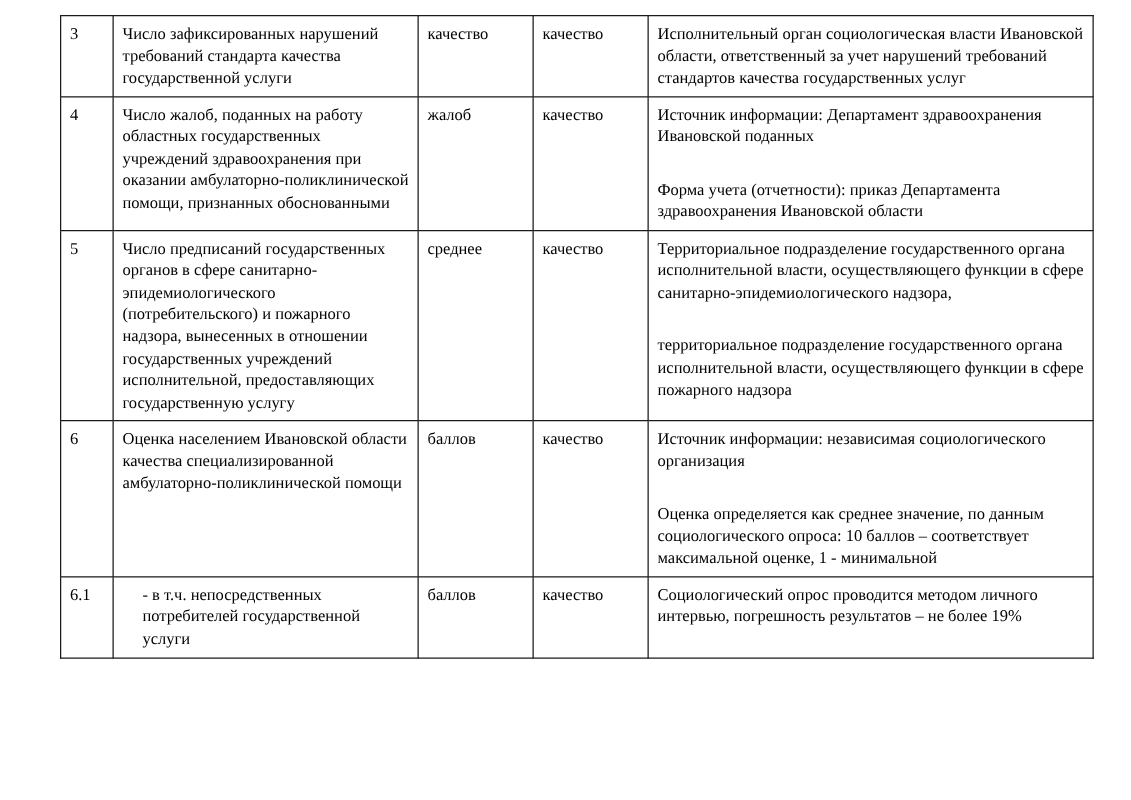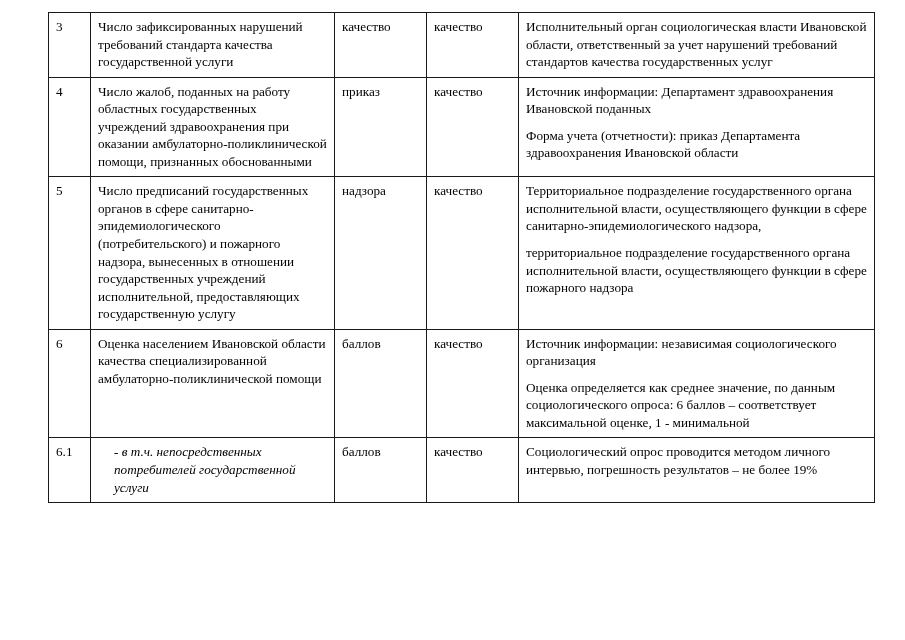"приказ" p.para { text: приказ -> жалоб }
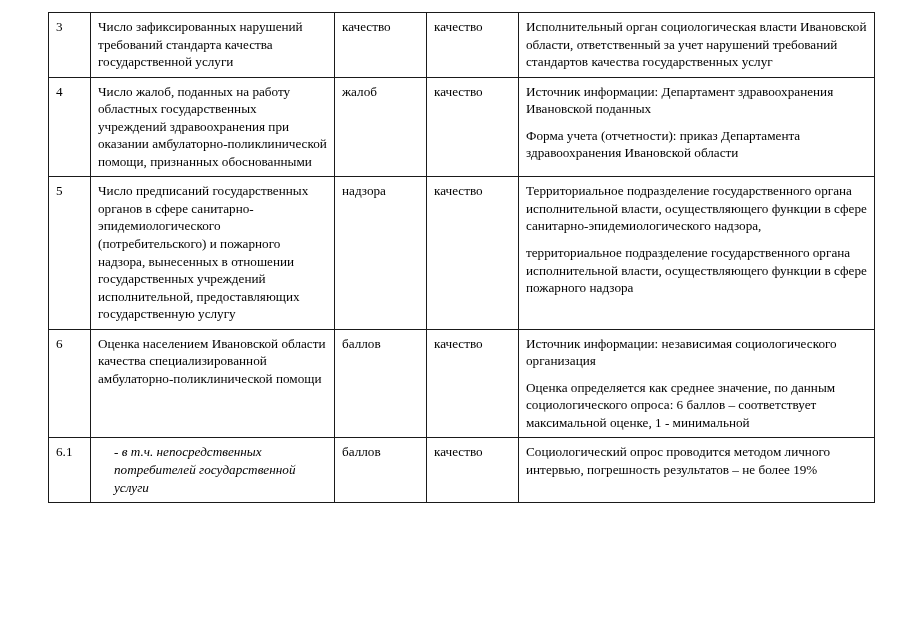"Форма учета (отчетности): приказ" .para + .para { margin-top: 9px -> 25px }
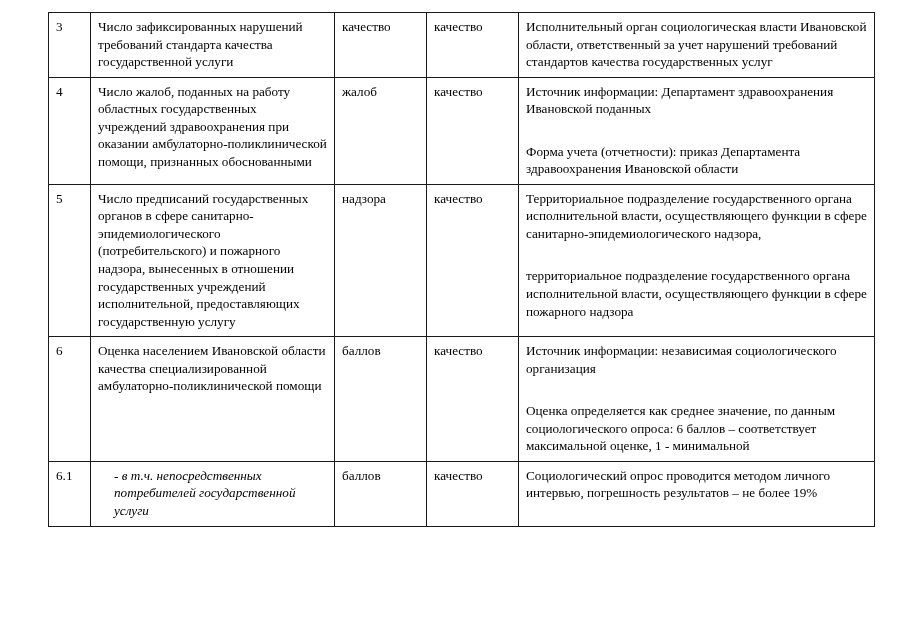"надзора" p.para { text: надзора -> среднее }
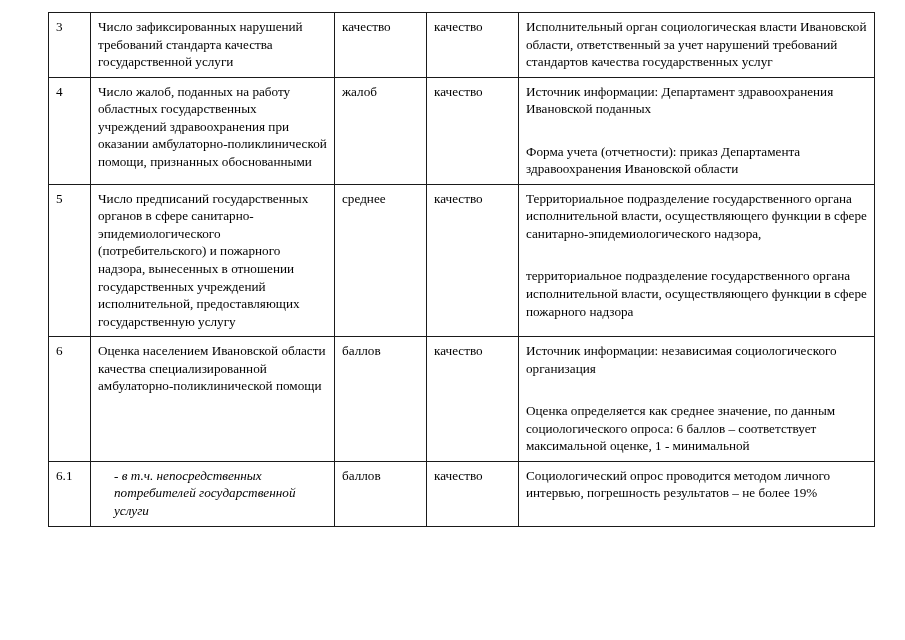"Оценка определяется как среднее" p.para { text: 6 -> 10 }
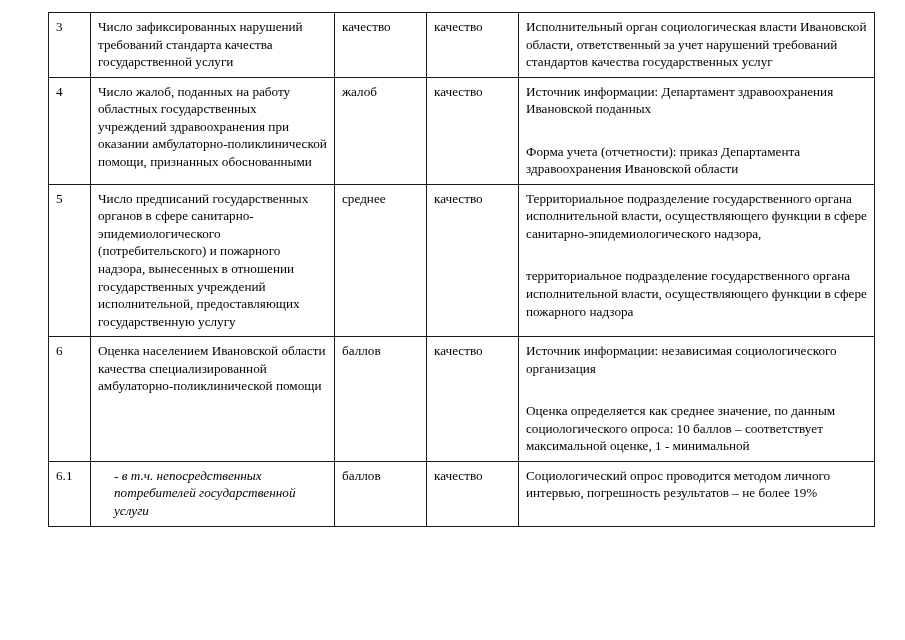"- в т.ч. непосредственных потребителей" .indent-dash { font-style: italic -> none }
